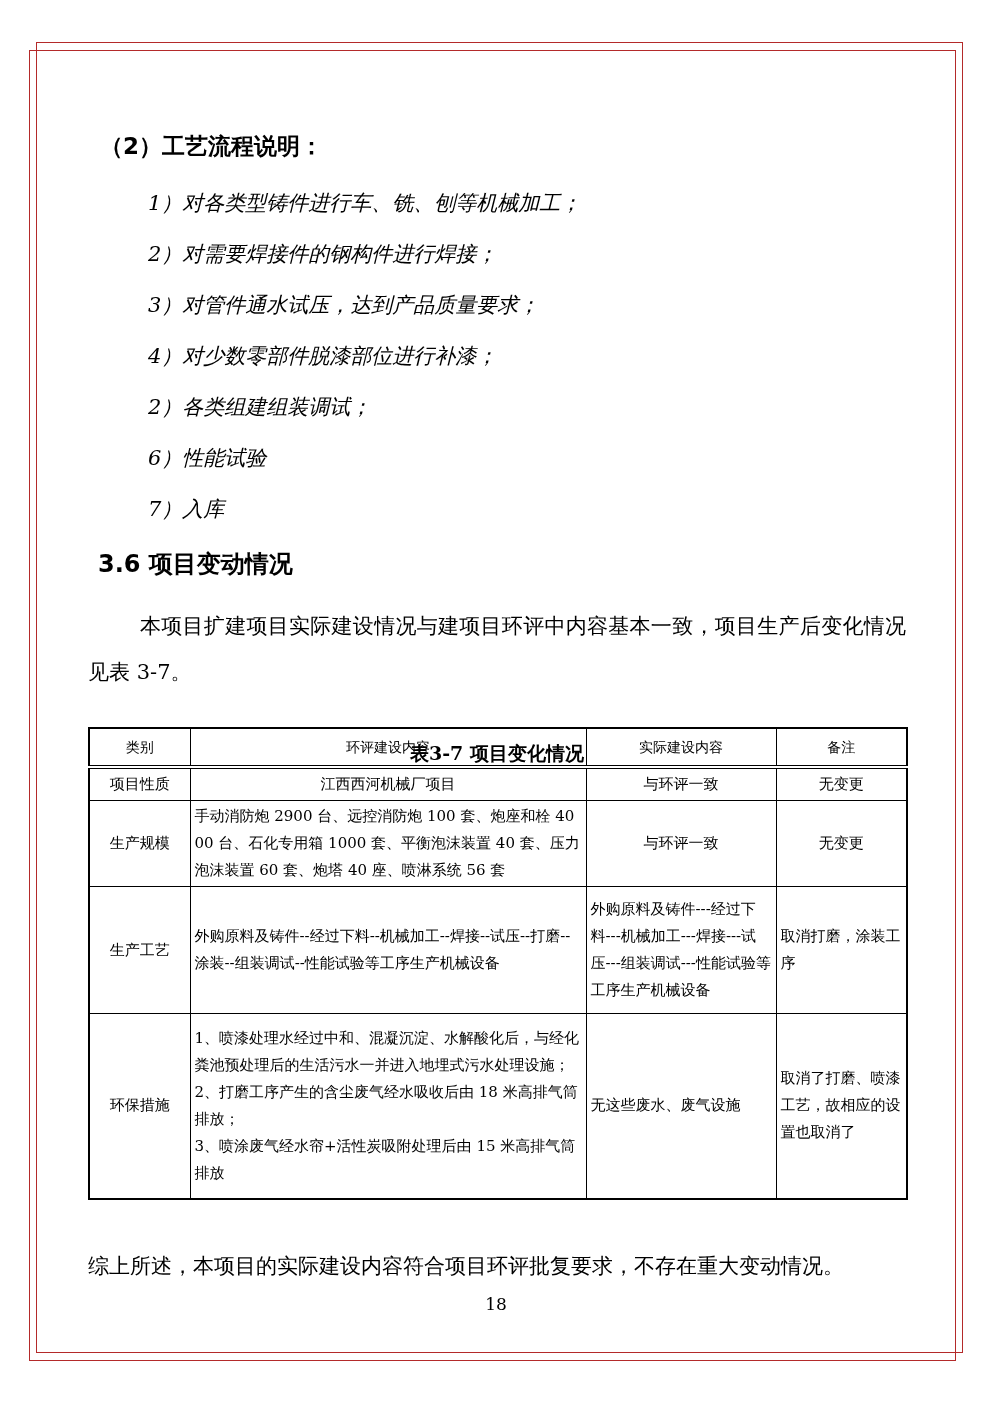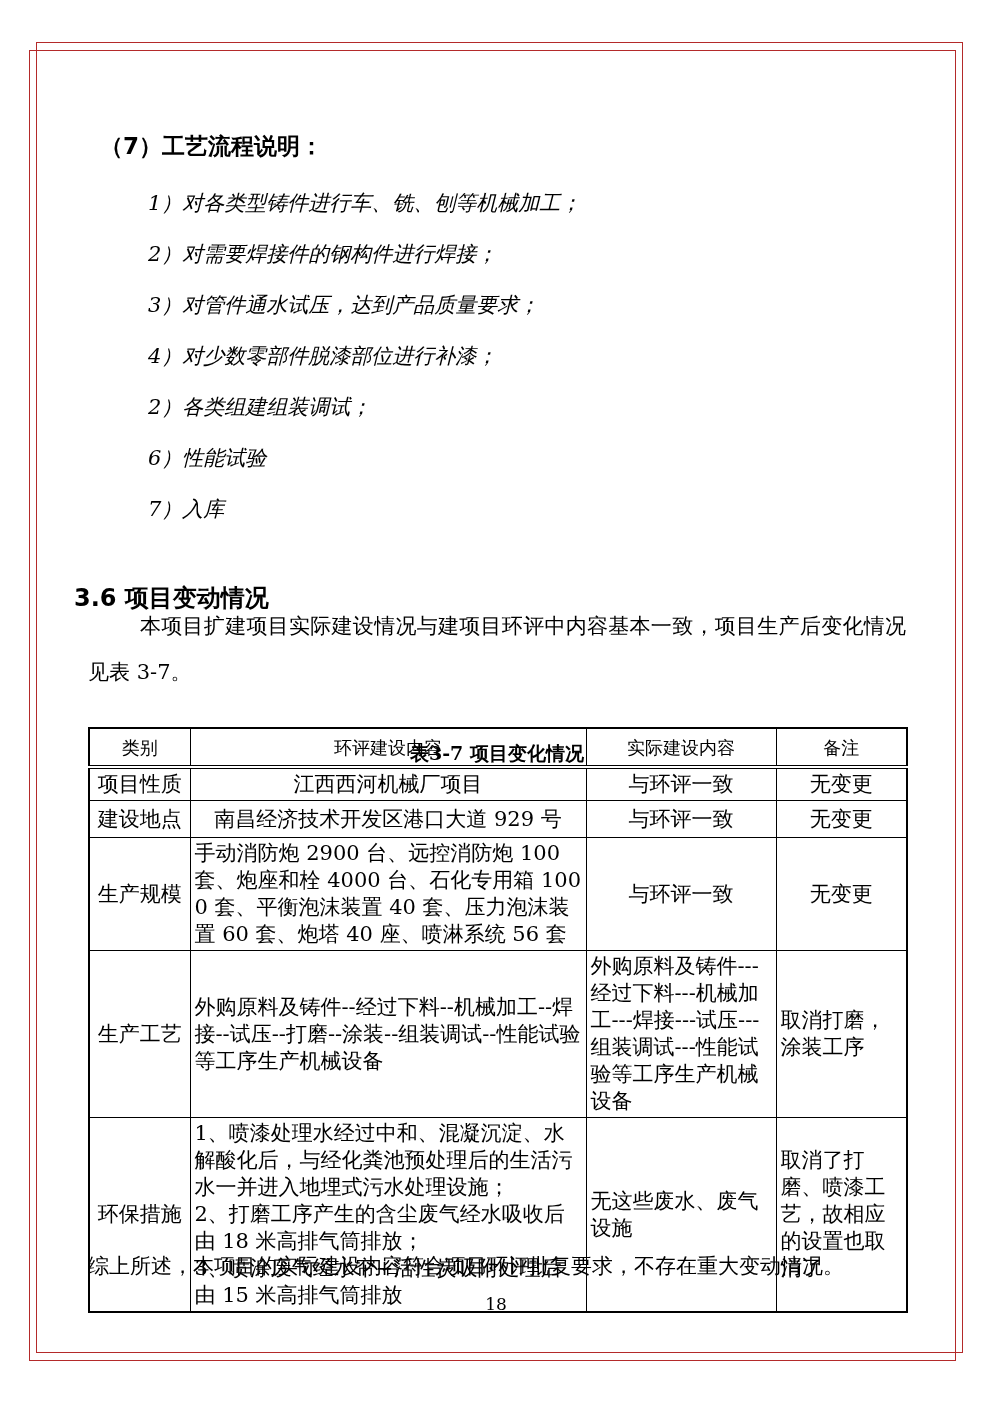"（7）工艺流程说明：" div.h-process { text: 7 -> 2 }
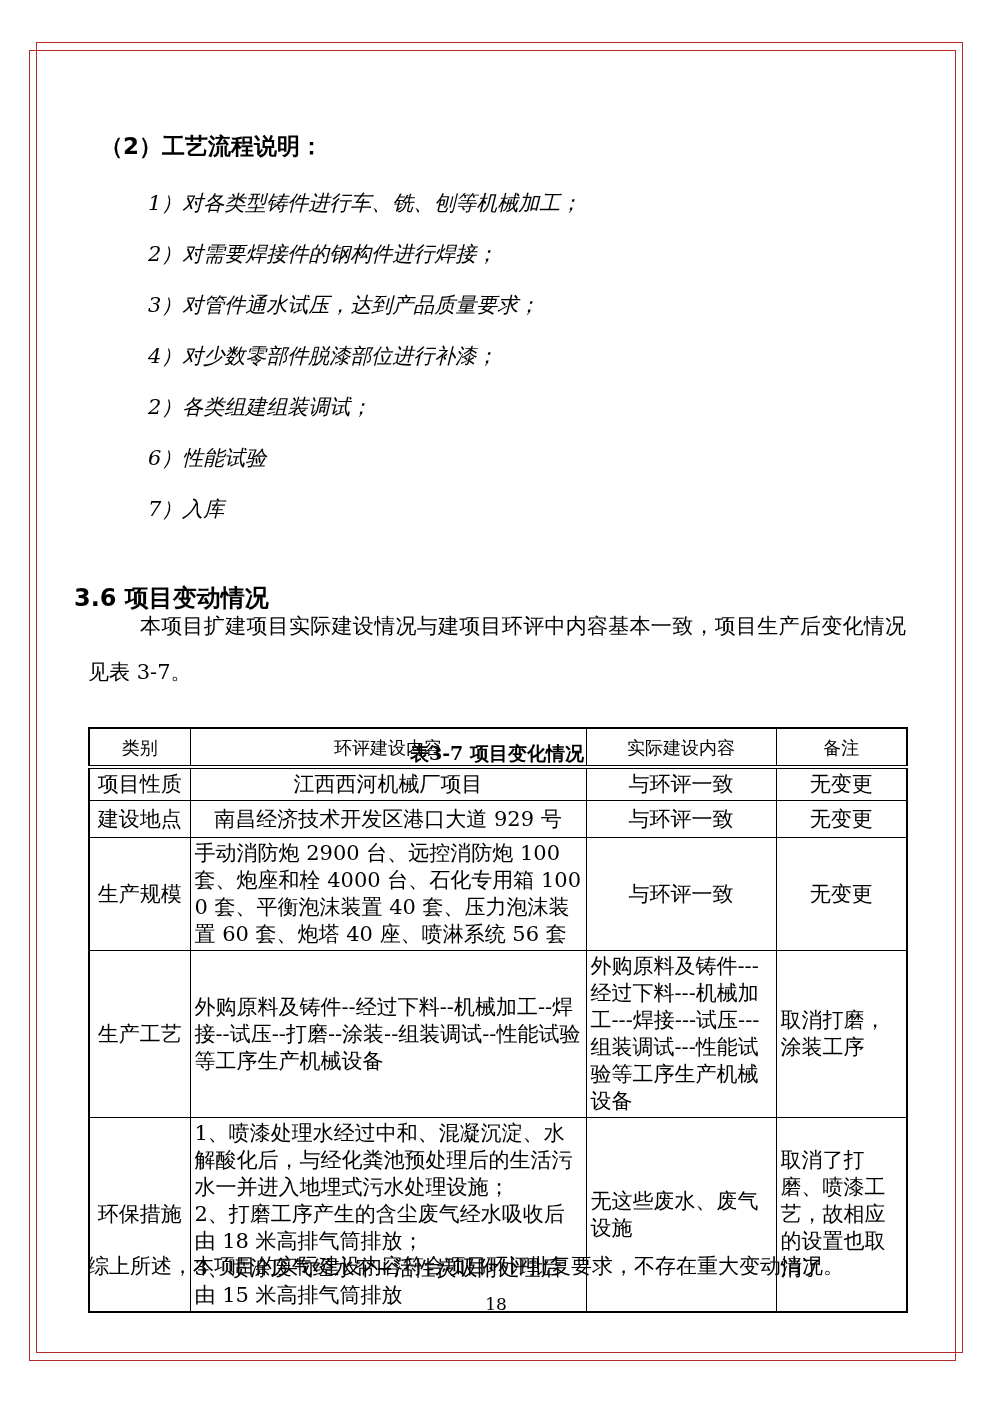"3.6 项目变动情况" .h-change { left: 74px -> 98px; margin-top: 34px -> none }
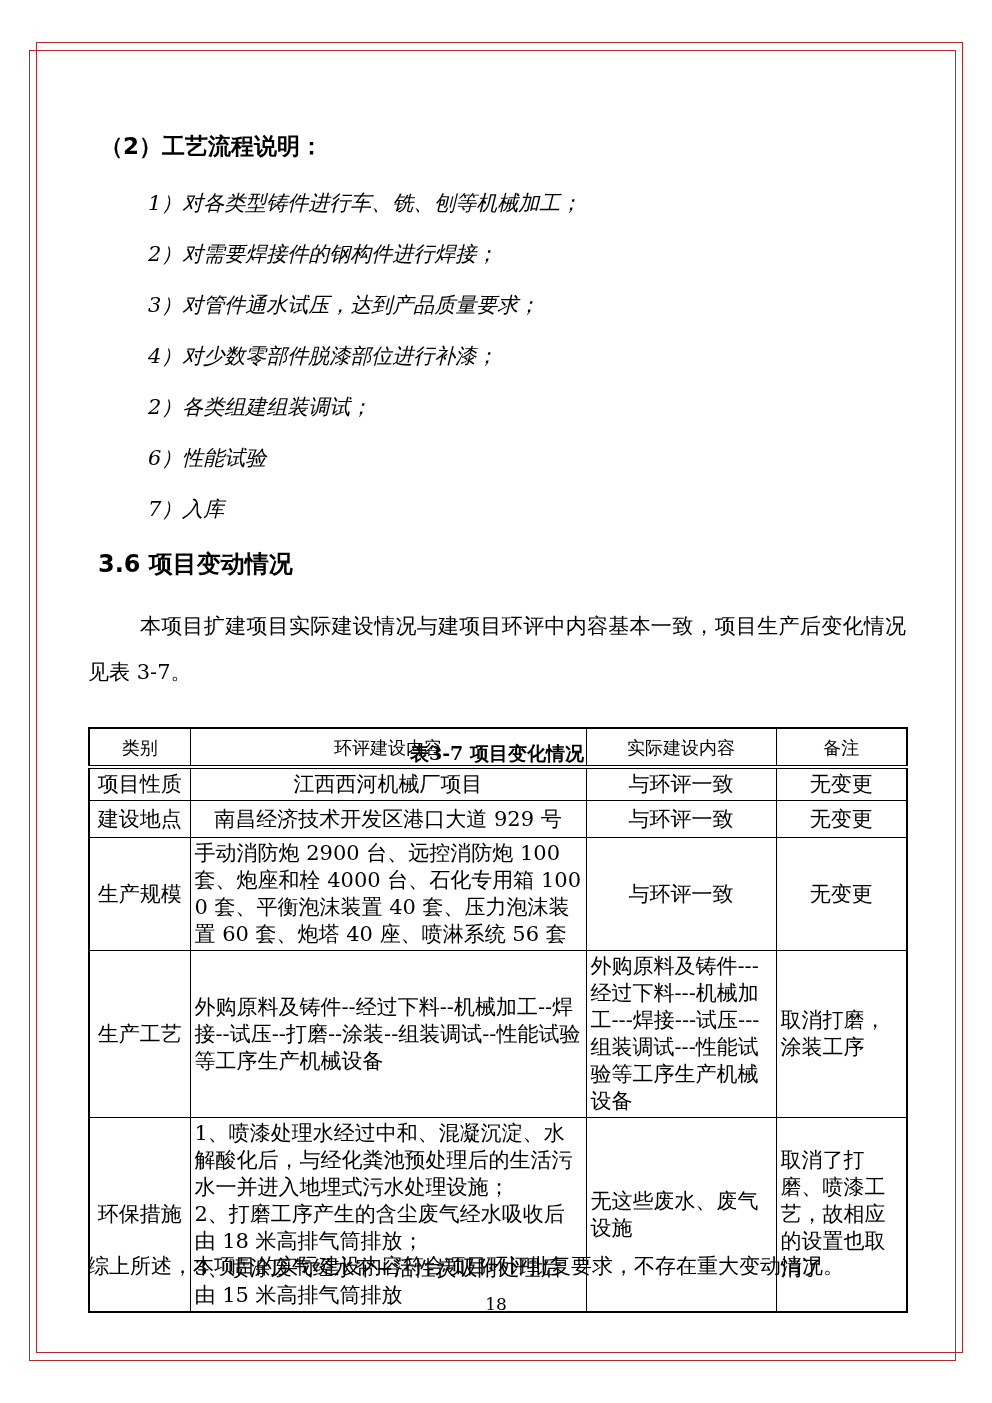"类别" table.chg thead th { font-size: 18px -> 14px }
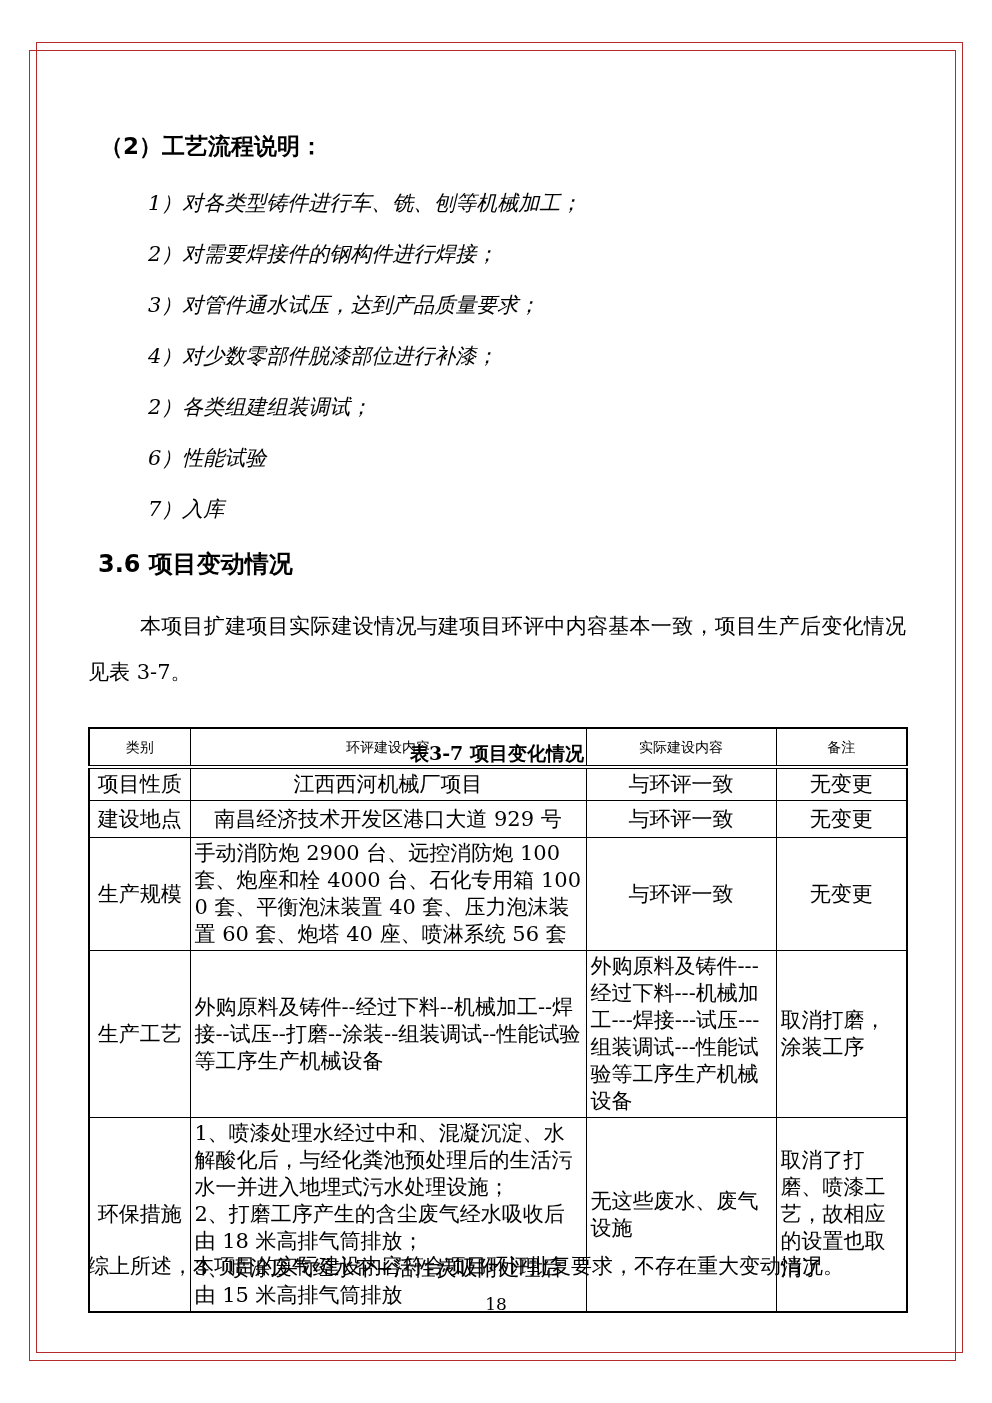"项目性质" table.chg th, table.chg td { font-size: 21px -> 15px }
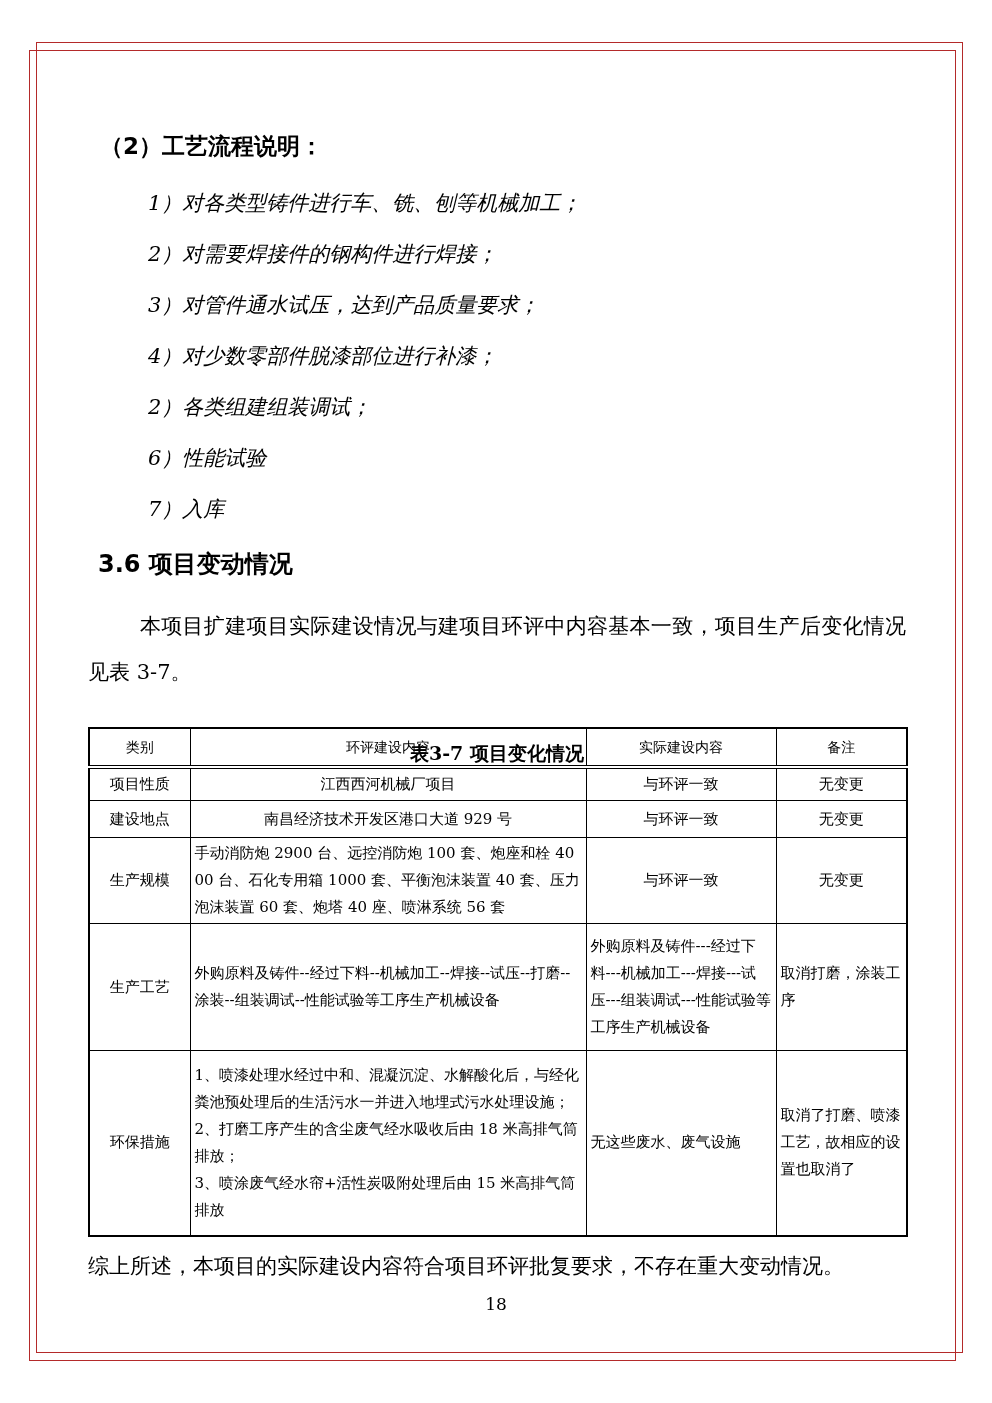"建设地点" tr.h-r2 { html: <tr> <td>建设地点</td> <td>南昌经济技术开发区港口大道 929 号</td> <td>与环评一致</td> <td>无变更</td> </tr> -> none }
